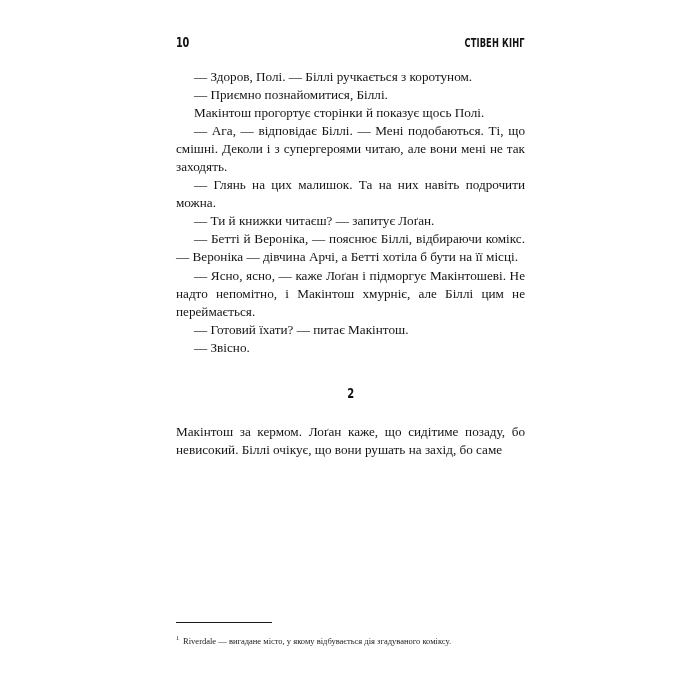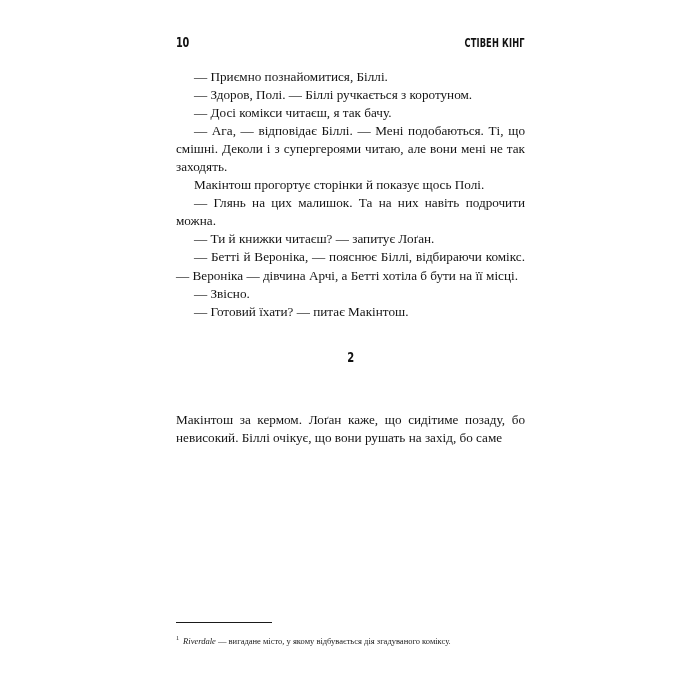"— Приємно познайомитися, Біллі." p.para { order: before "— Здоров, Полі. — Біллі" -> after "— Здоров, Полі. — Біллі" }
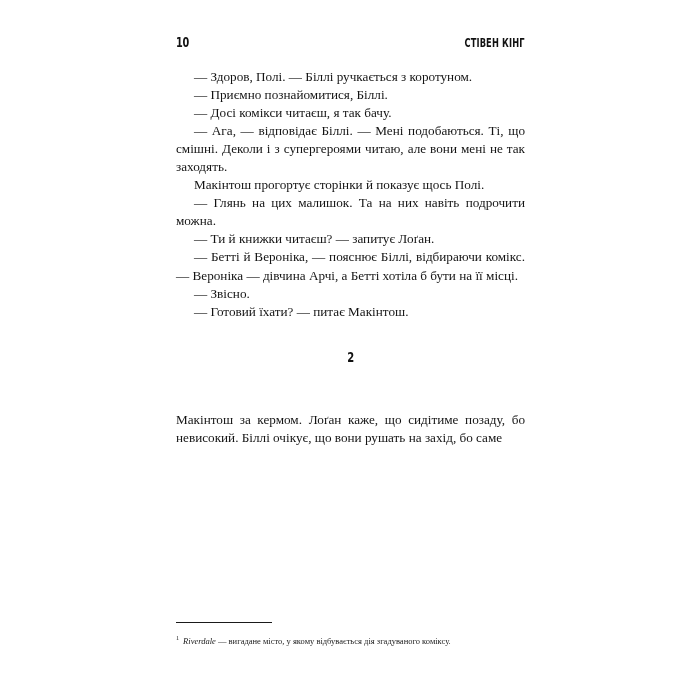"— Досі комікси читаєш, я" p.para { html: <p>— Досі комікси читаєш, я так бачу.</p> -> none }
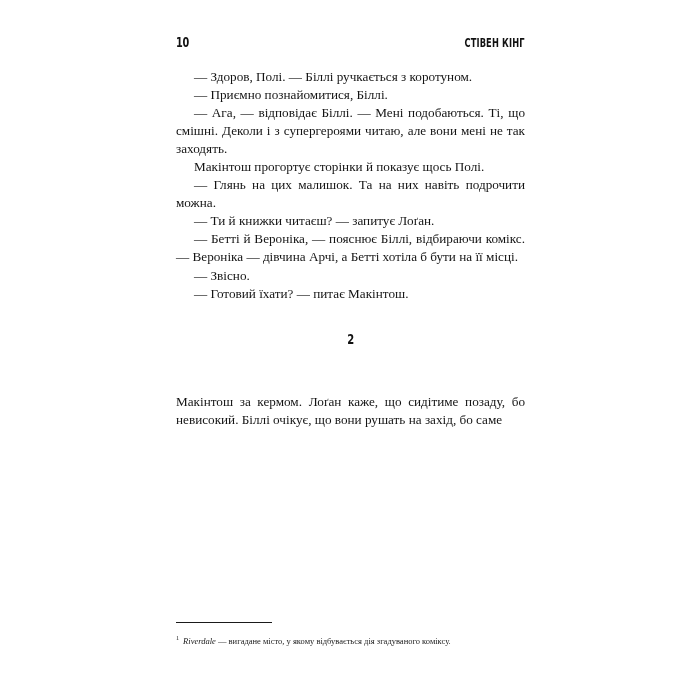"— Ага, — відповідає Біллі." p.para { order: before "Макінтош прогортує сторінки й показує" -> after "Макінтош прогортує сторінки й показує" }
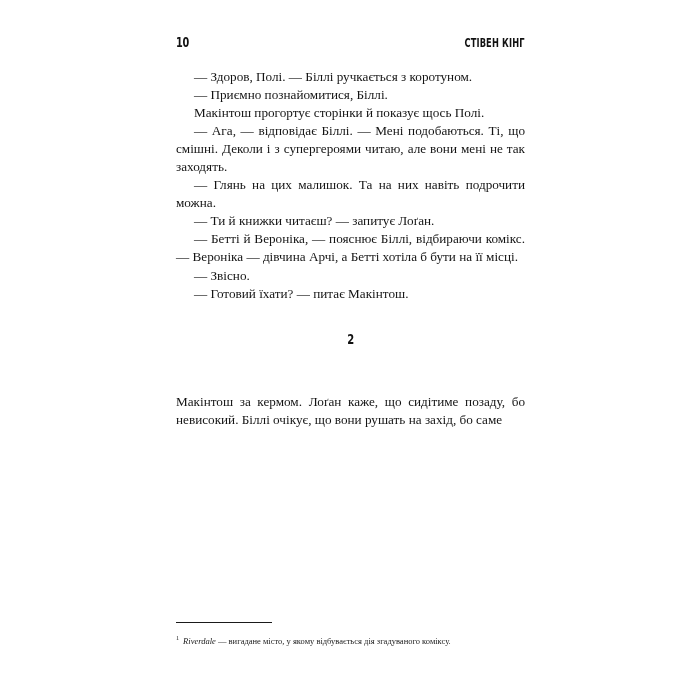"— Ясно, ясно, — каже" p.para { html: none -> <p>— Ясно, ясно, — каже Лоґан і підморгує Макінтошеві. Не надто непомітно, і Макінтош хмурніє, але Біллі цим не переймається.</p> }
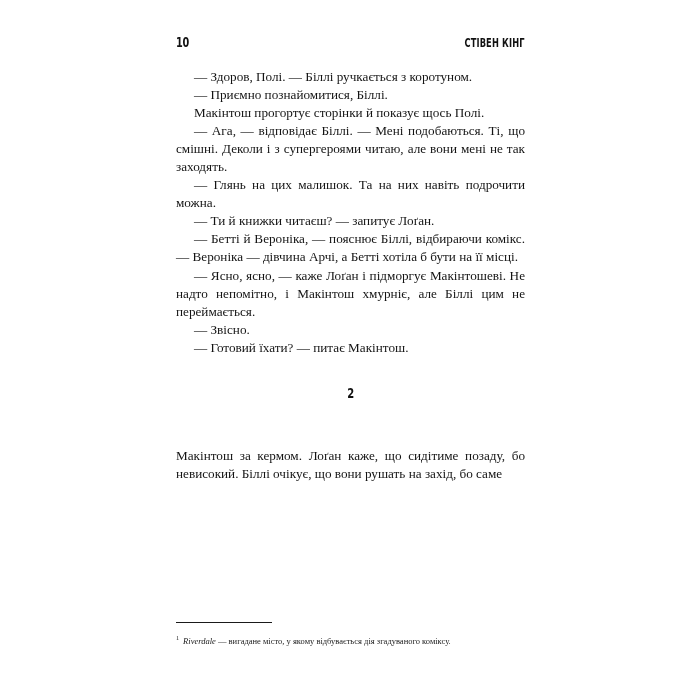"— Звісно." p.para { order: before "— Готовий їхати? — питає" -> after "— Готовий їхати? — питає" }
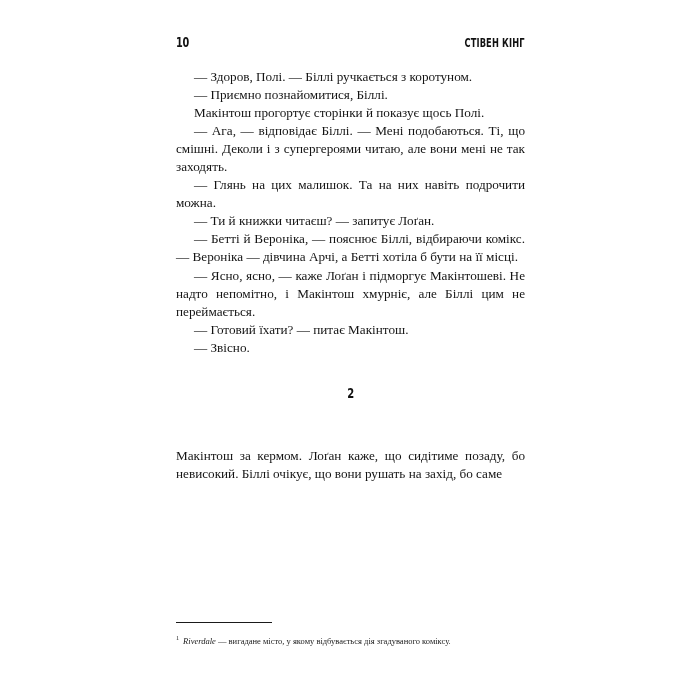"Макінтош за кермом. Лоґан каже," p.para.nofirst { margin-top: 24px -> none }
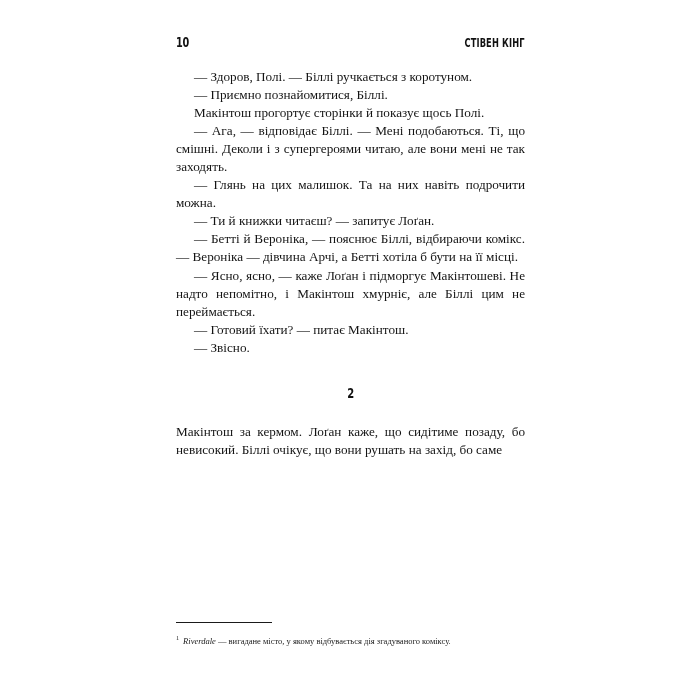"Riverdale" .footnote .fn-term { font-style: italic -> none }
